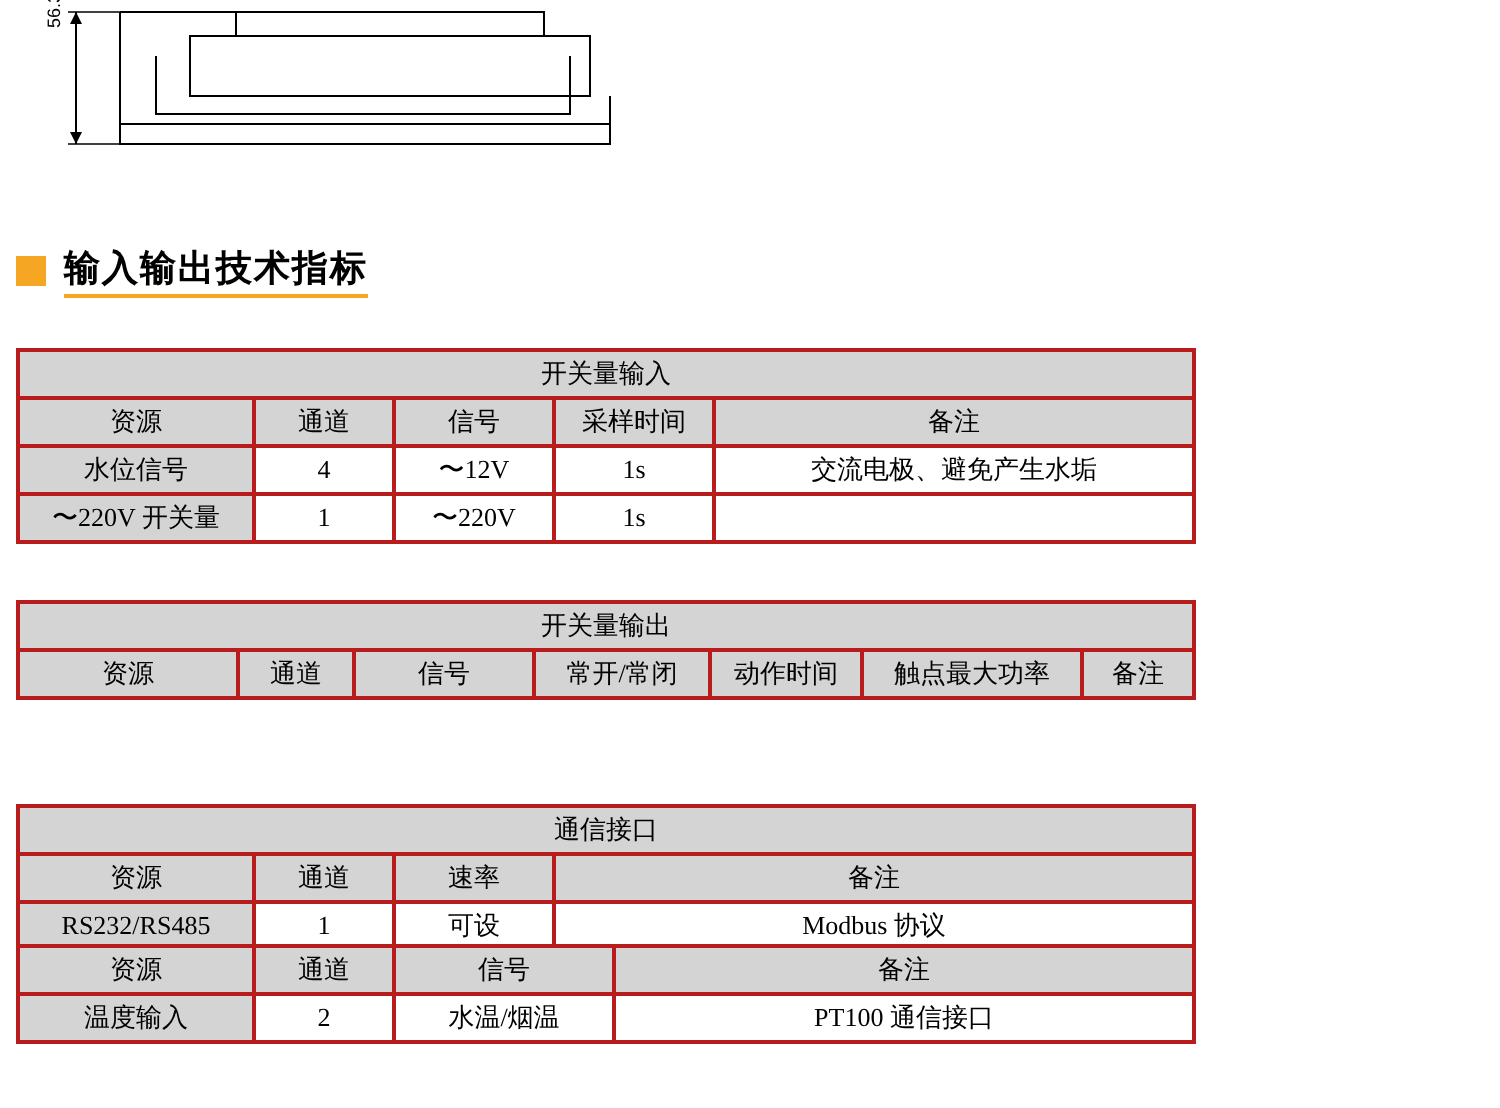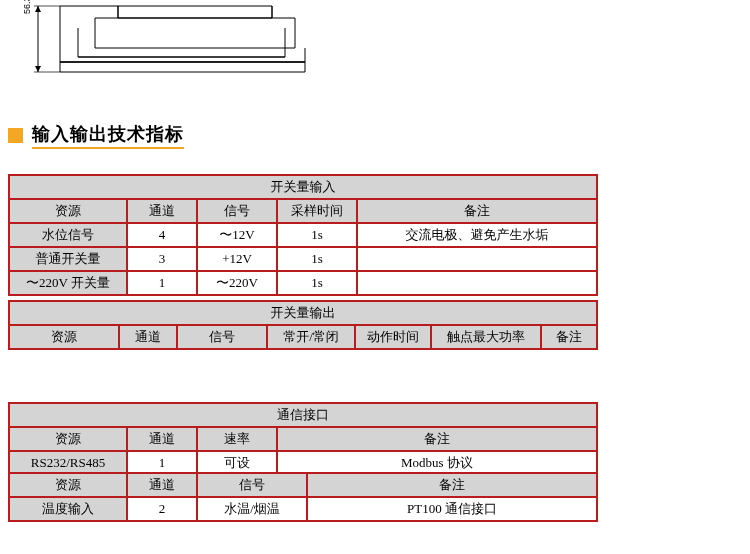"普通开关量" tr { html: <tr> <td>普通开关量</td> <td>3</td> <td>+12V</td> <td>1s</td> <td></td> </tr> -> none }
